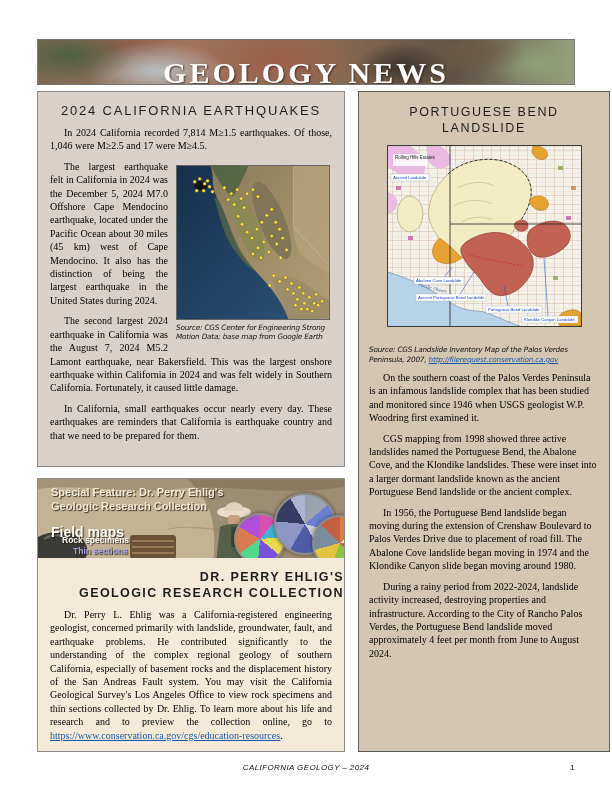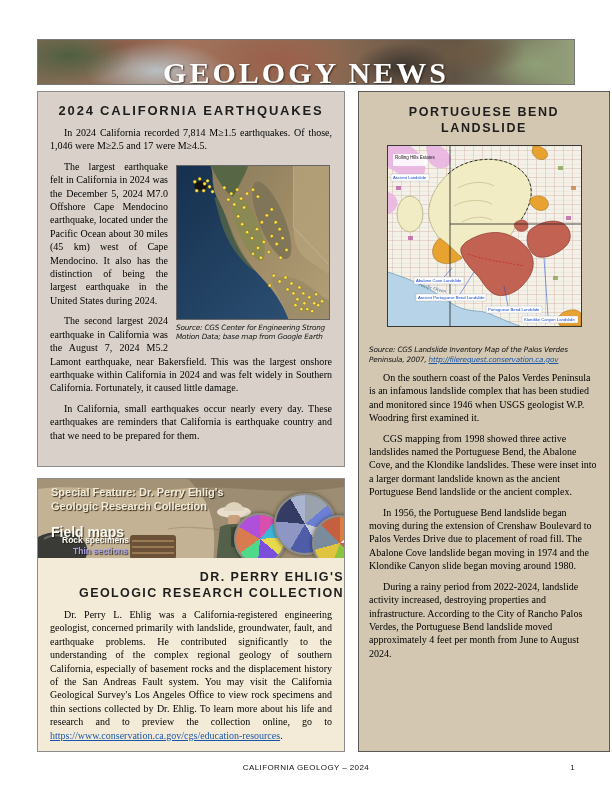"2024 CALIFORNIA EARTHQUAKES" .article-title { font-weight: bold -> normal }
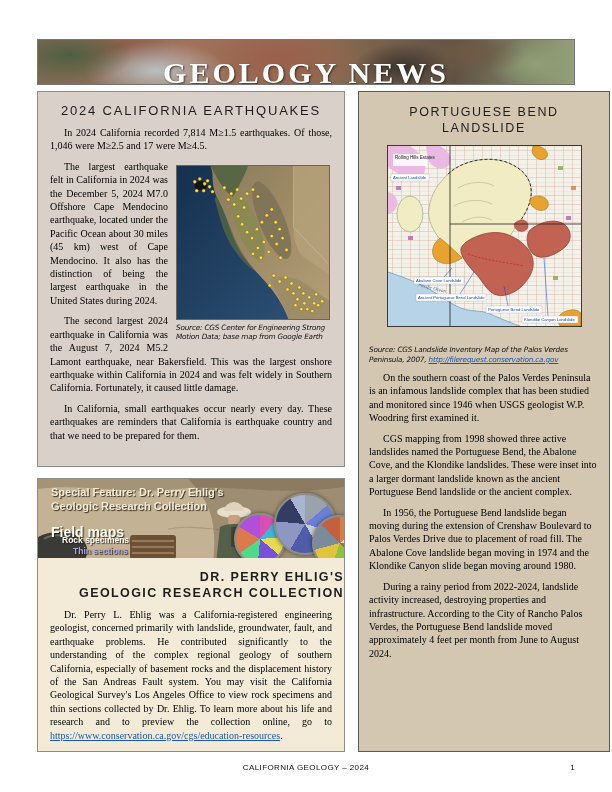"CALIFORNIA GEOLOGY – 2024" .footer .journal { font-style: none -> italic }
